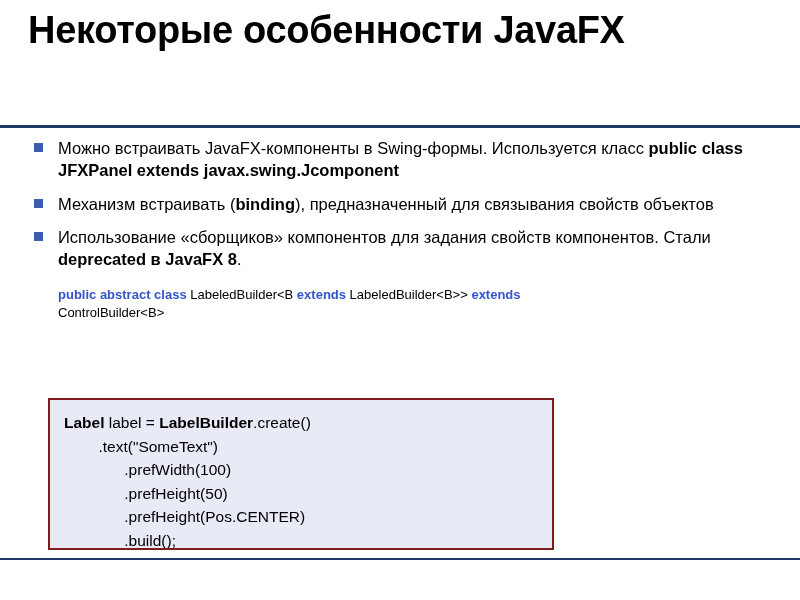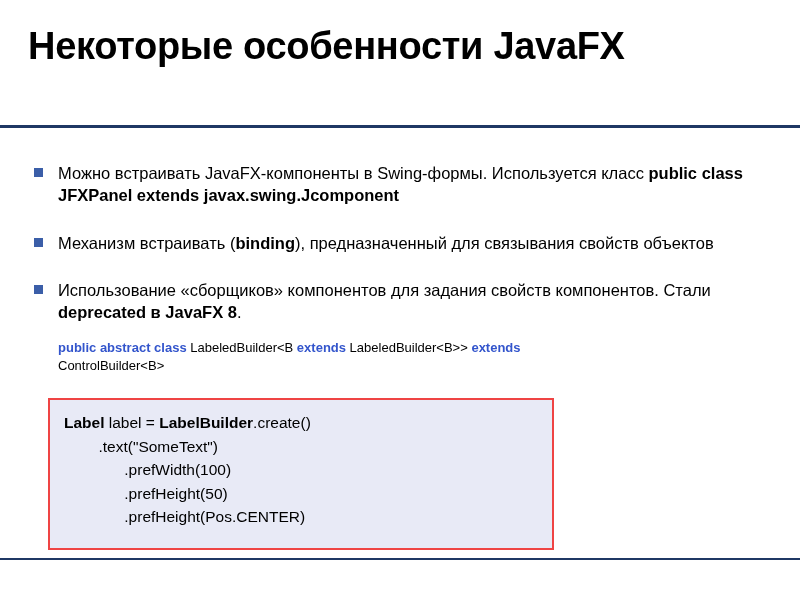"Некоторые особенности JavaFX" .title { top: 24px -> 8px }
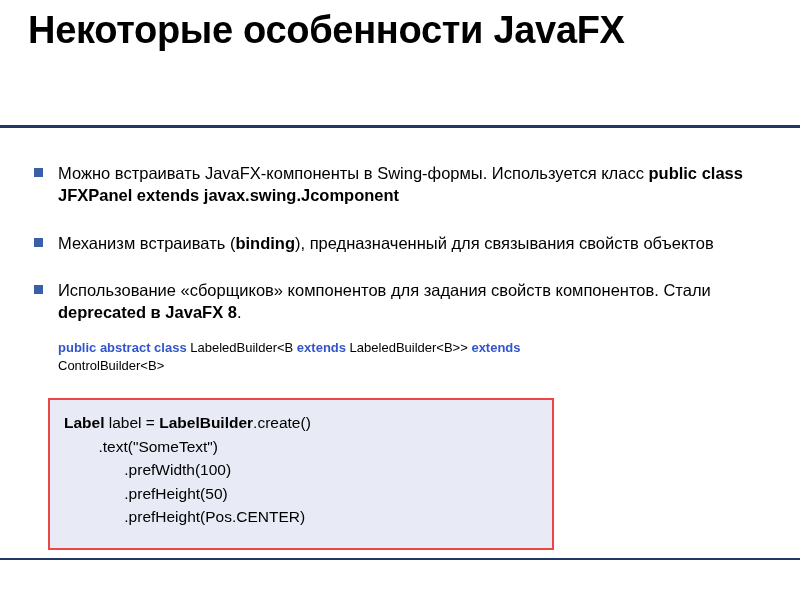"Можно встраивать JavaFX-компоненты в" .bullet { margin-top: 25px -> none }
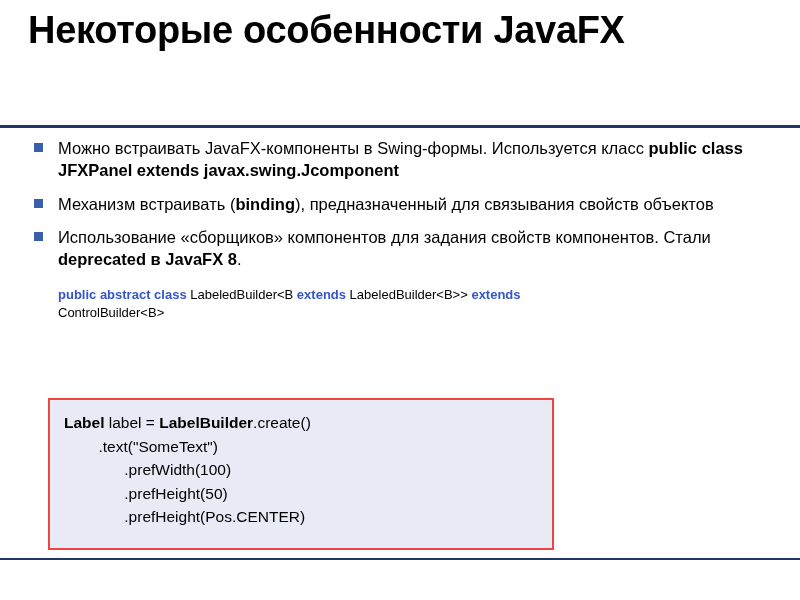"Label label = LabelBuilder.create()" .codebox { border: 2px solid #ef4444 -> 2px solid #7f1d1d }
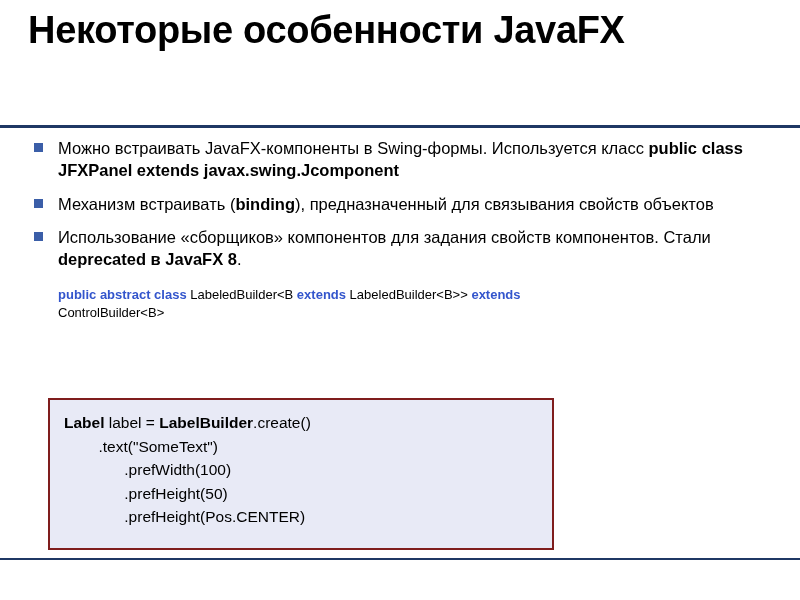".build();" div.ln { html: none -> <div> .build();</div> }
